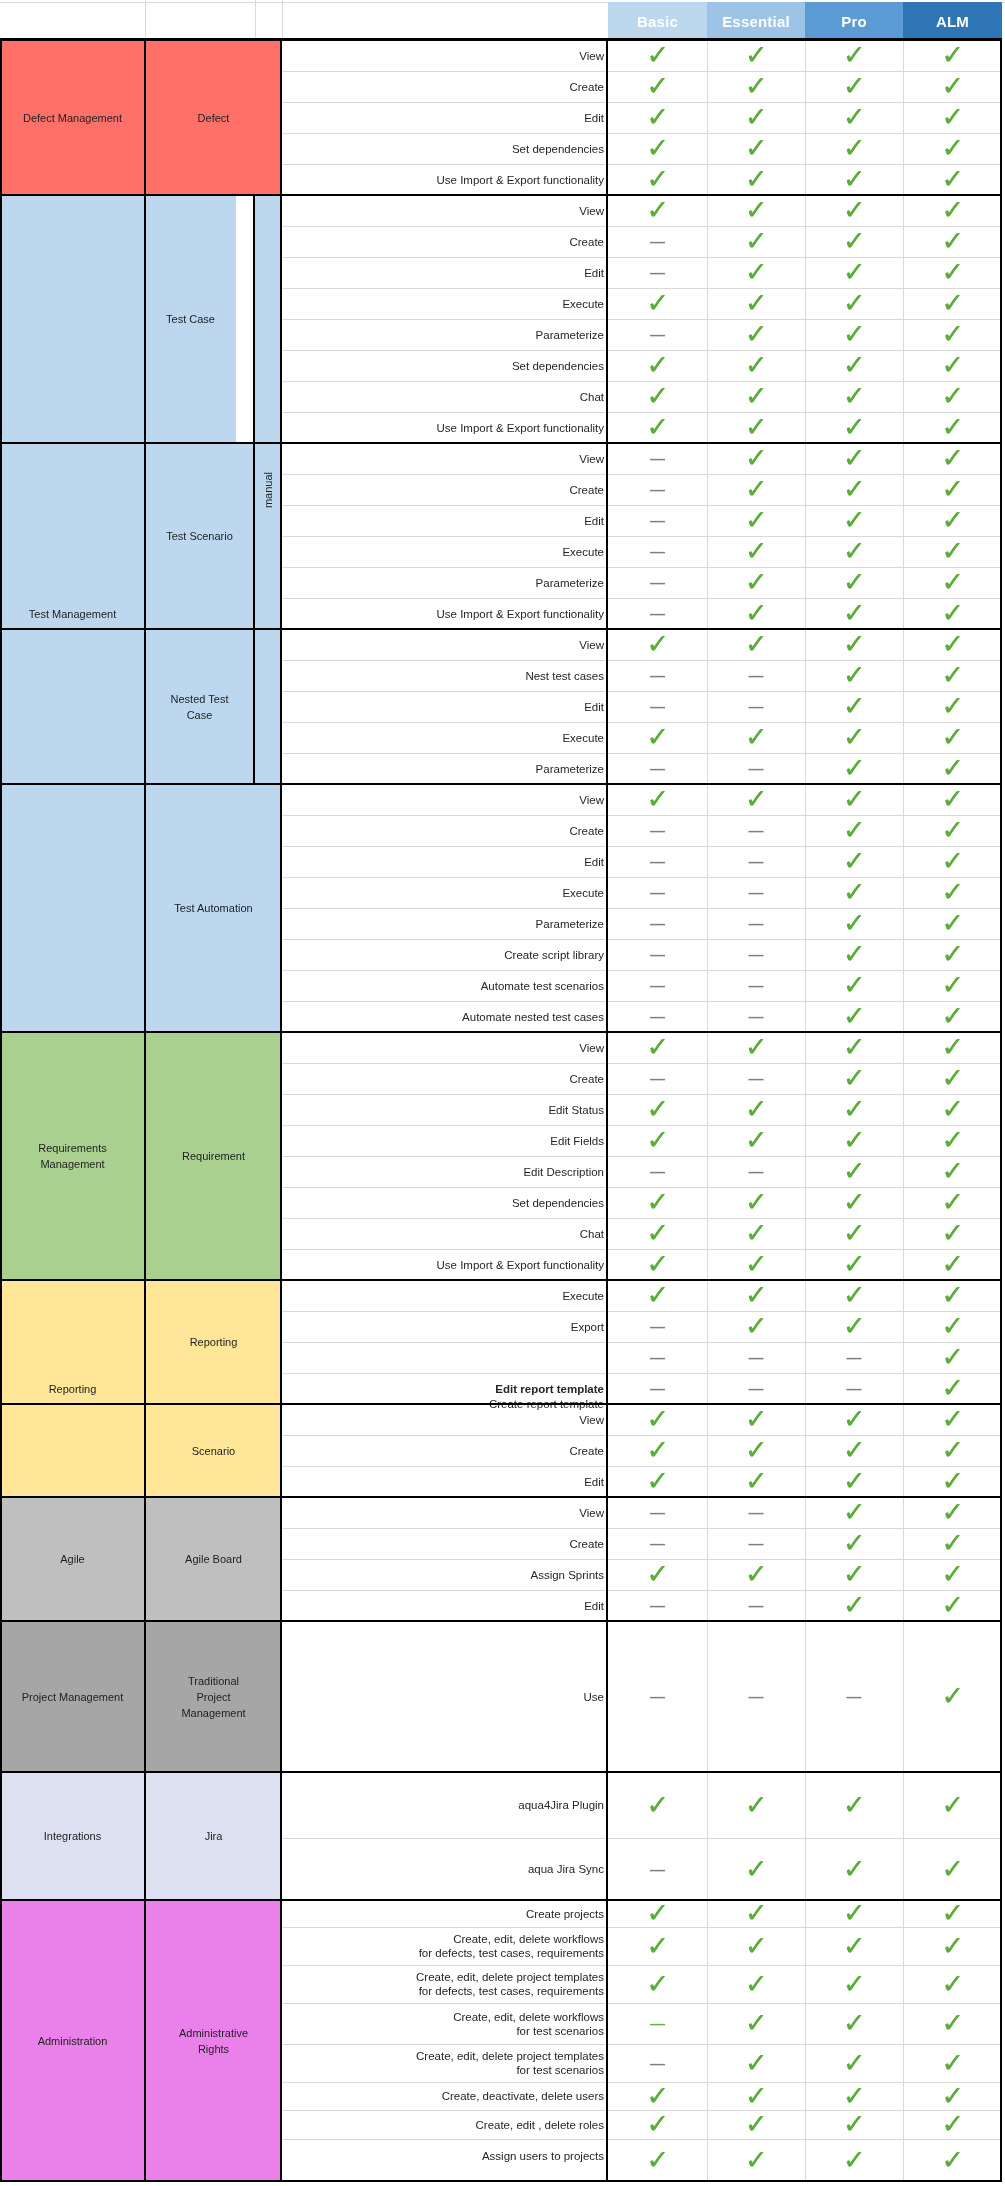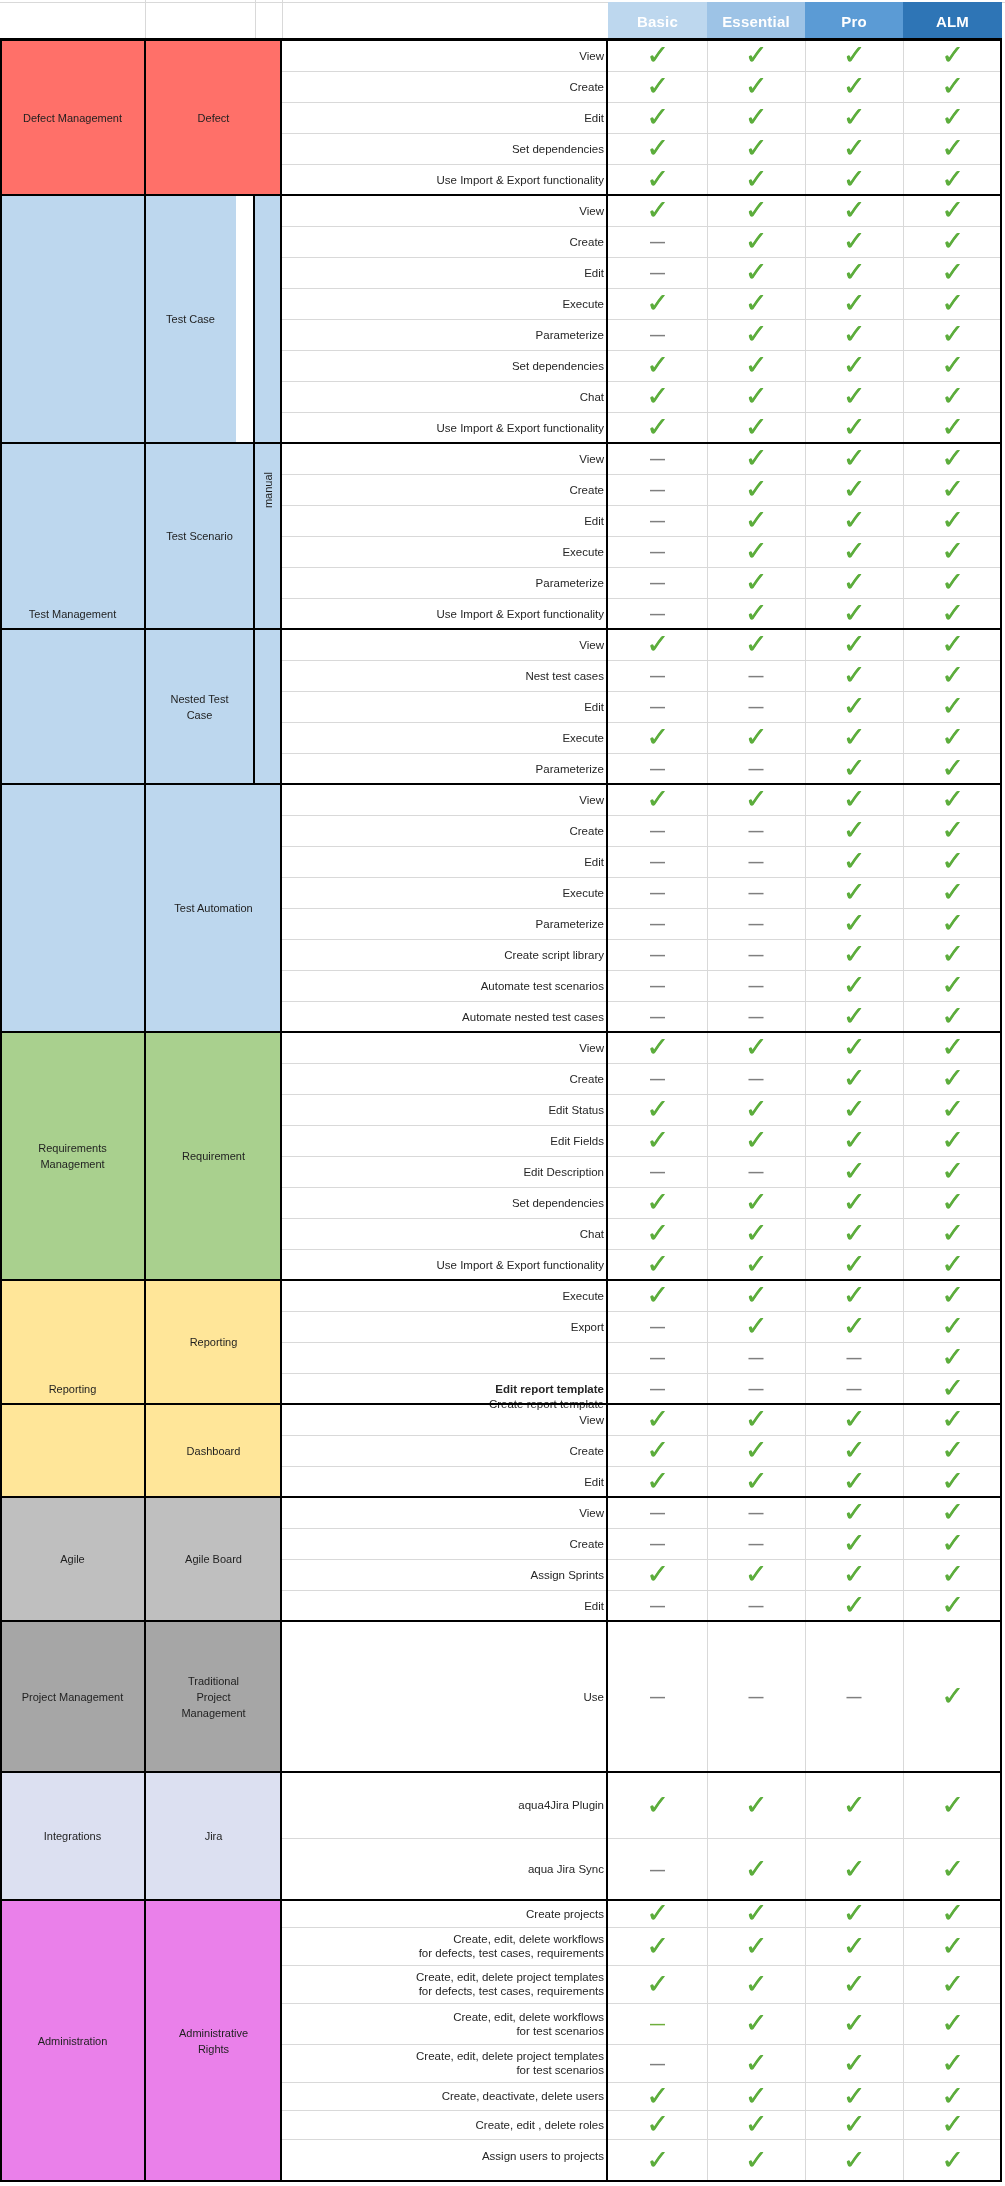"Dashboard" div.cell { text: Dashboard -> Scenario }
